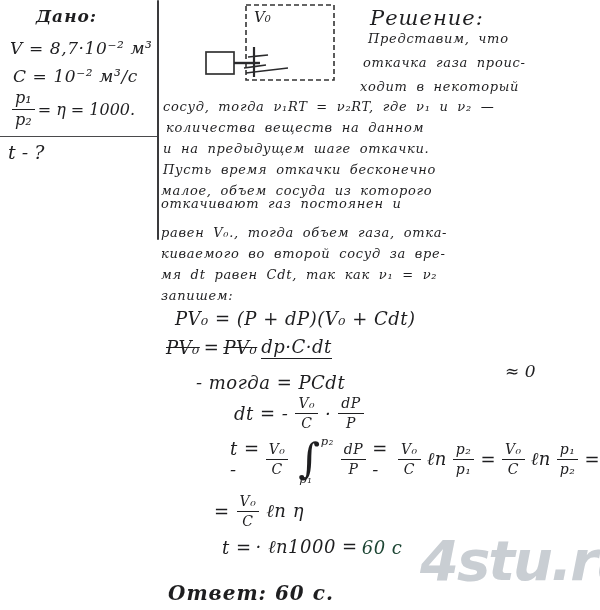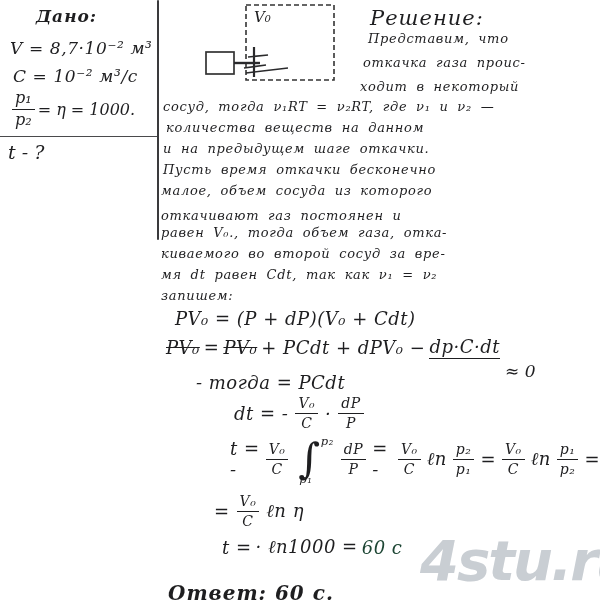"откачивают газ постоянен и" div.abs { top: 208px -> 196px }
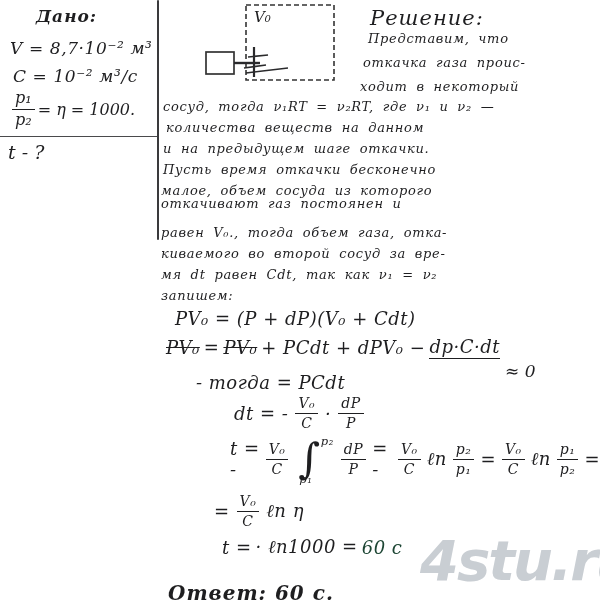"+ PCdt + dPV₀ −" span { html: <span>+ PCdt + dPV₀ −</span> -> none }
